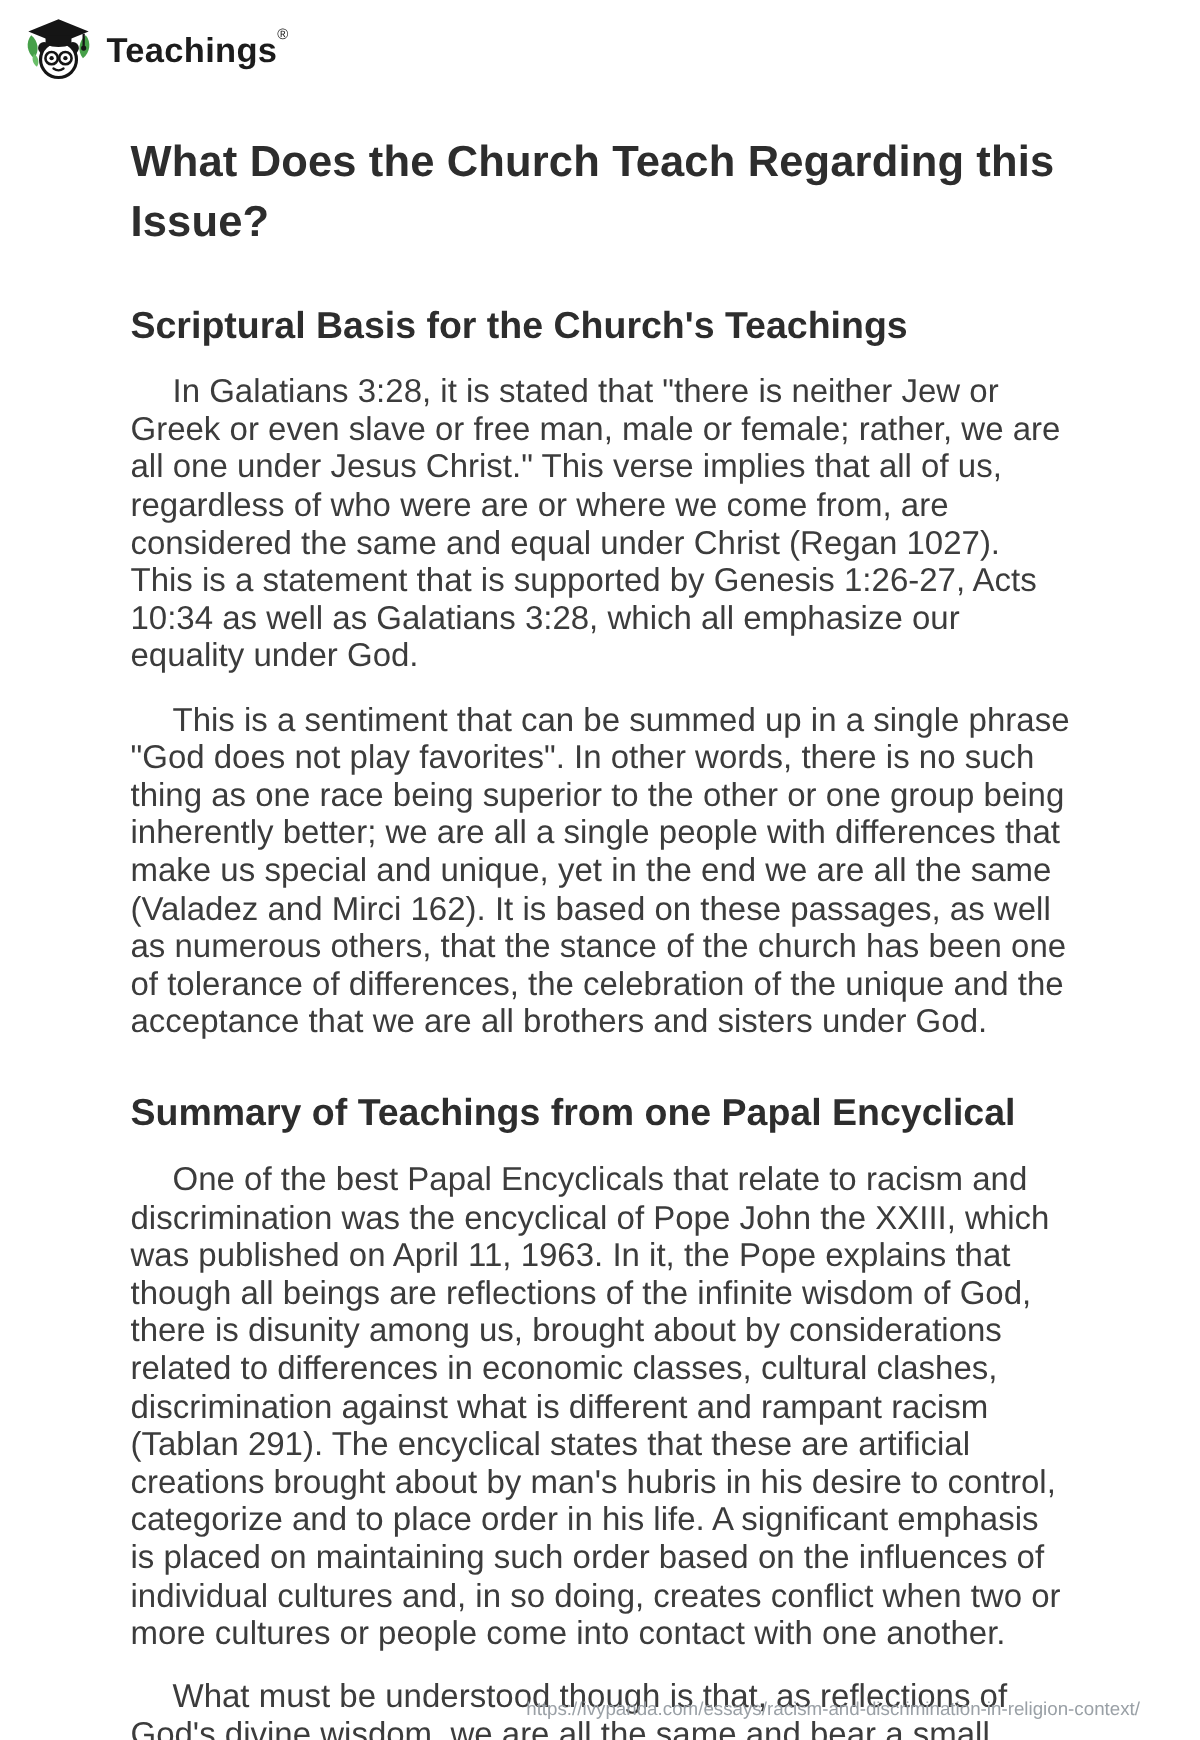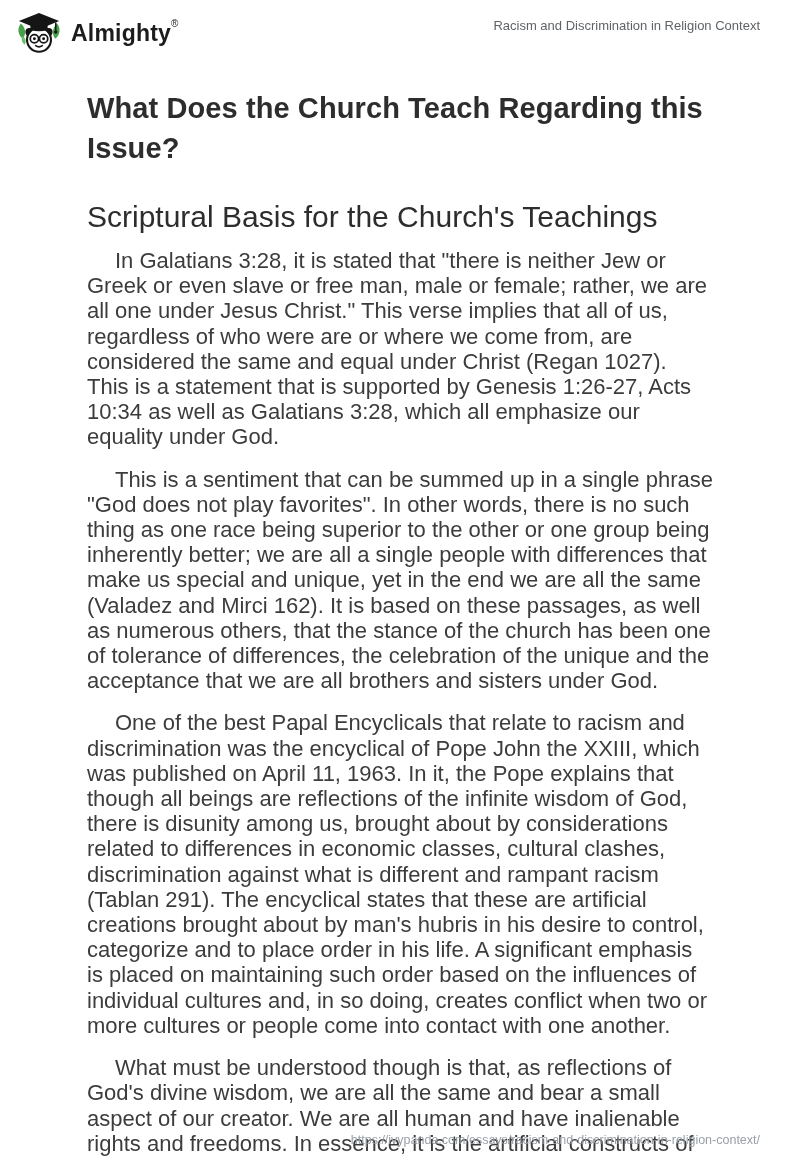"Almighty" span { text: Almighty -> Teachings }
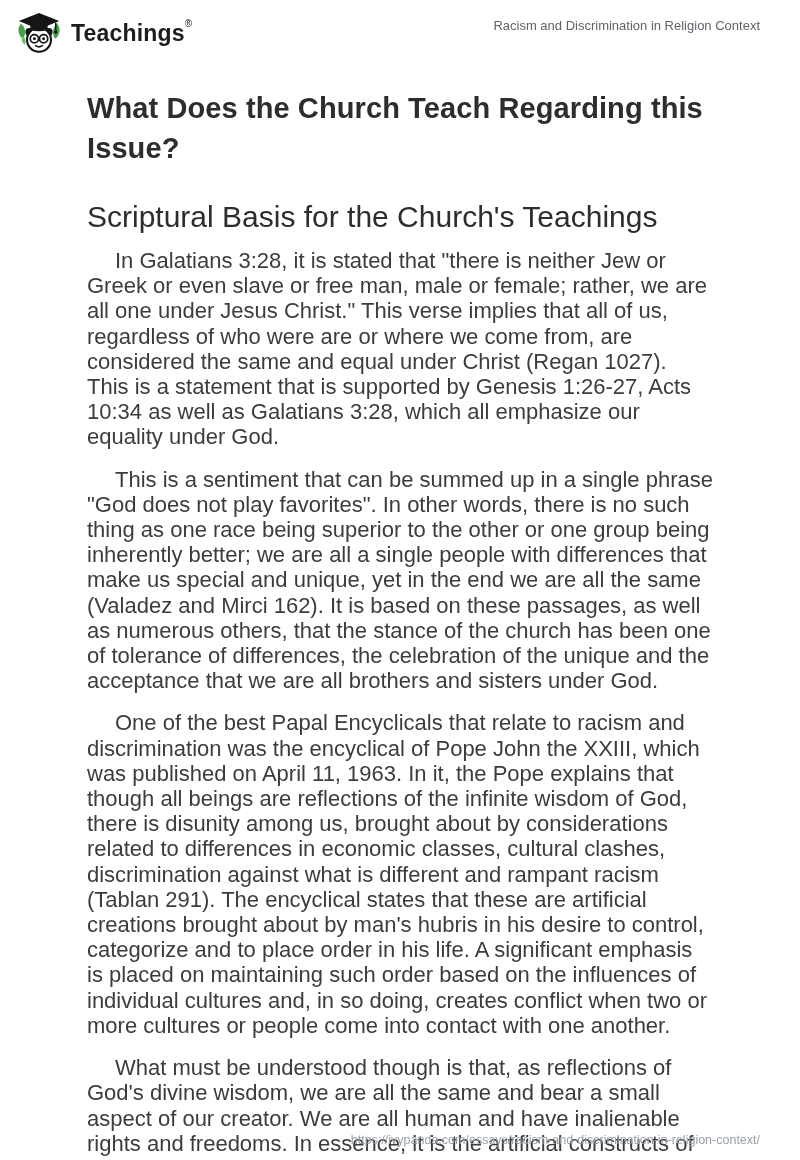"Racism and Discrimination in Religion" div.doc-title { html: <div>Racism and Discrimination in Religion Context</div> -> none }
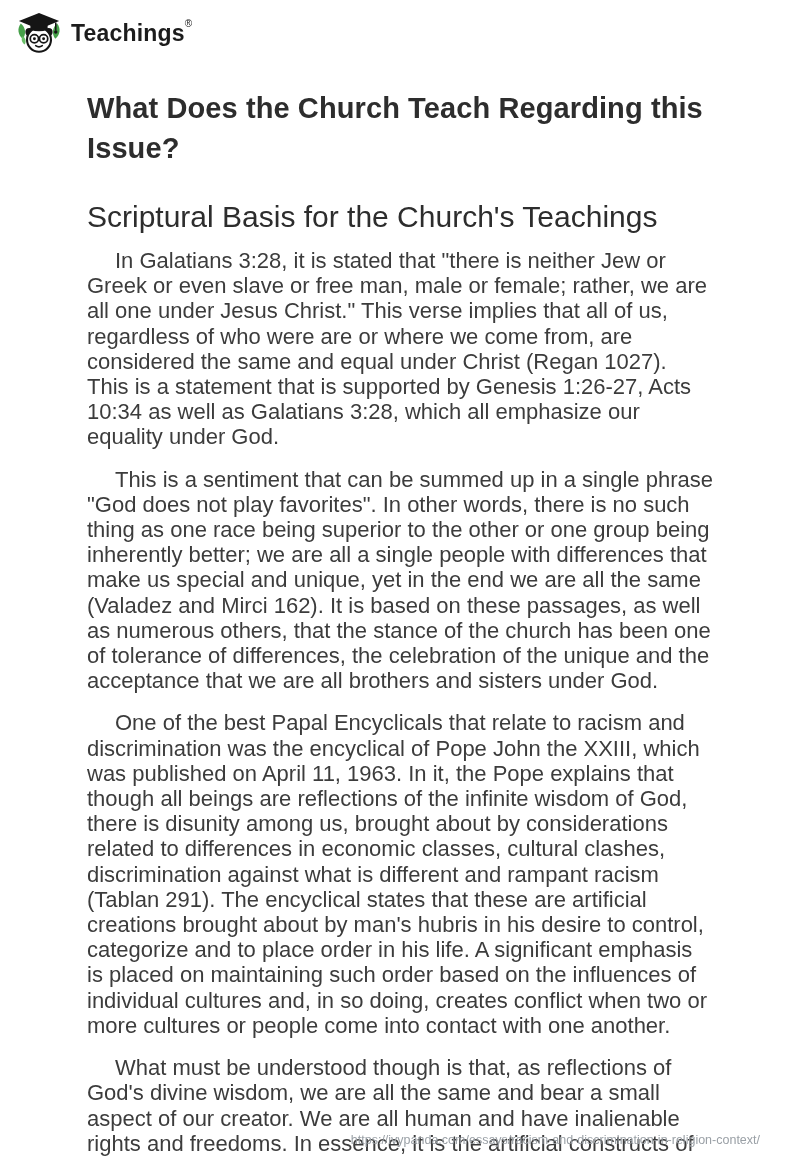"Scriptural Basis for the Church's" .article h2 { font-size: 30px -> 25px; font-weight: 400 -> 700 }
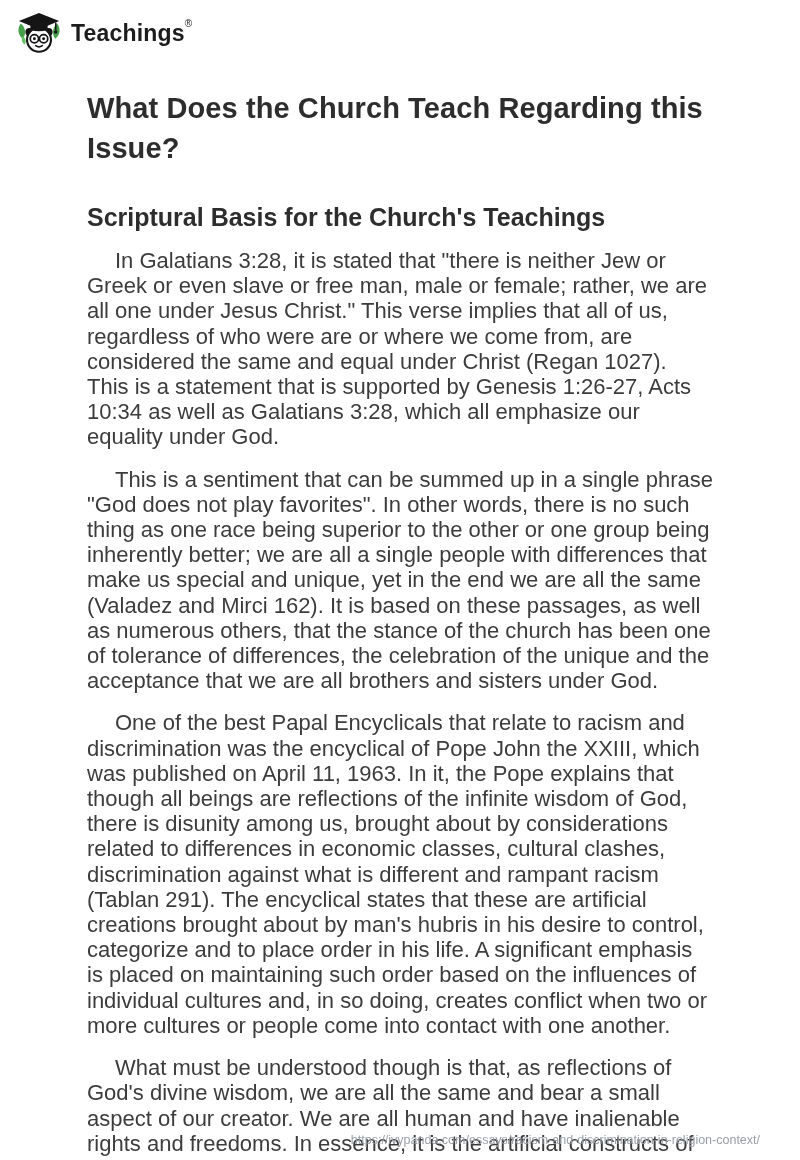"Summary of Teachings from one" h2 { html: none -> <h2>Summary of Teachings from one Papal Encyclical</h2> }
